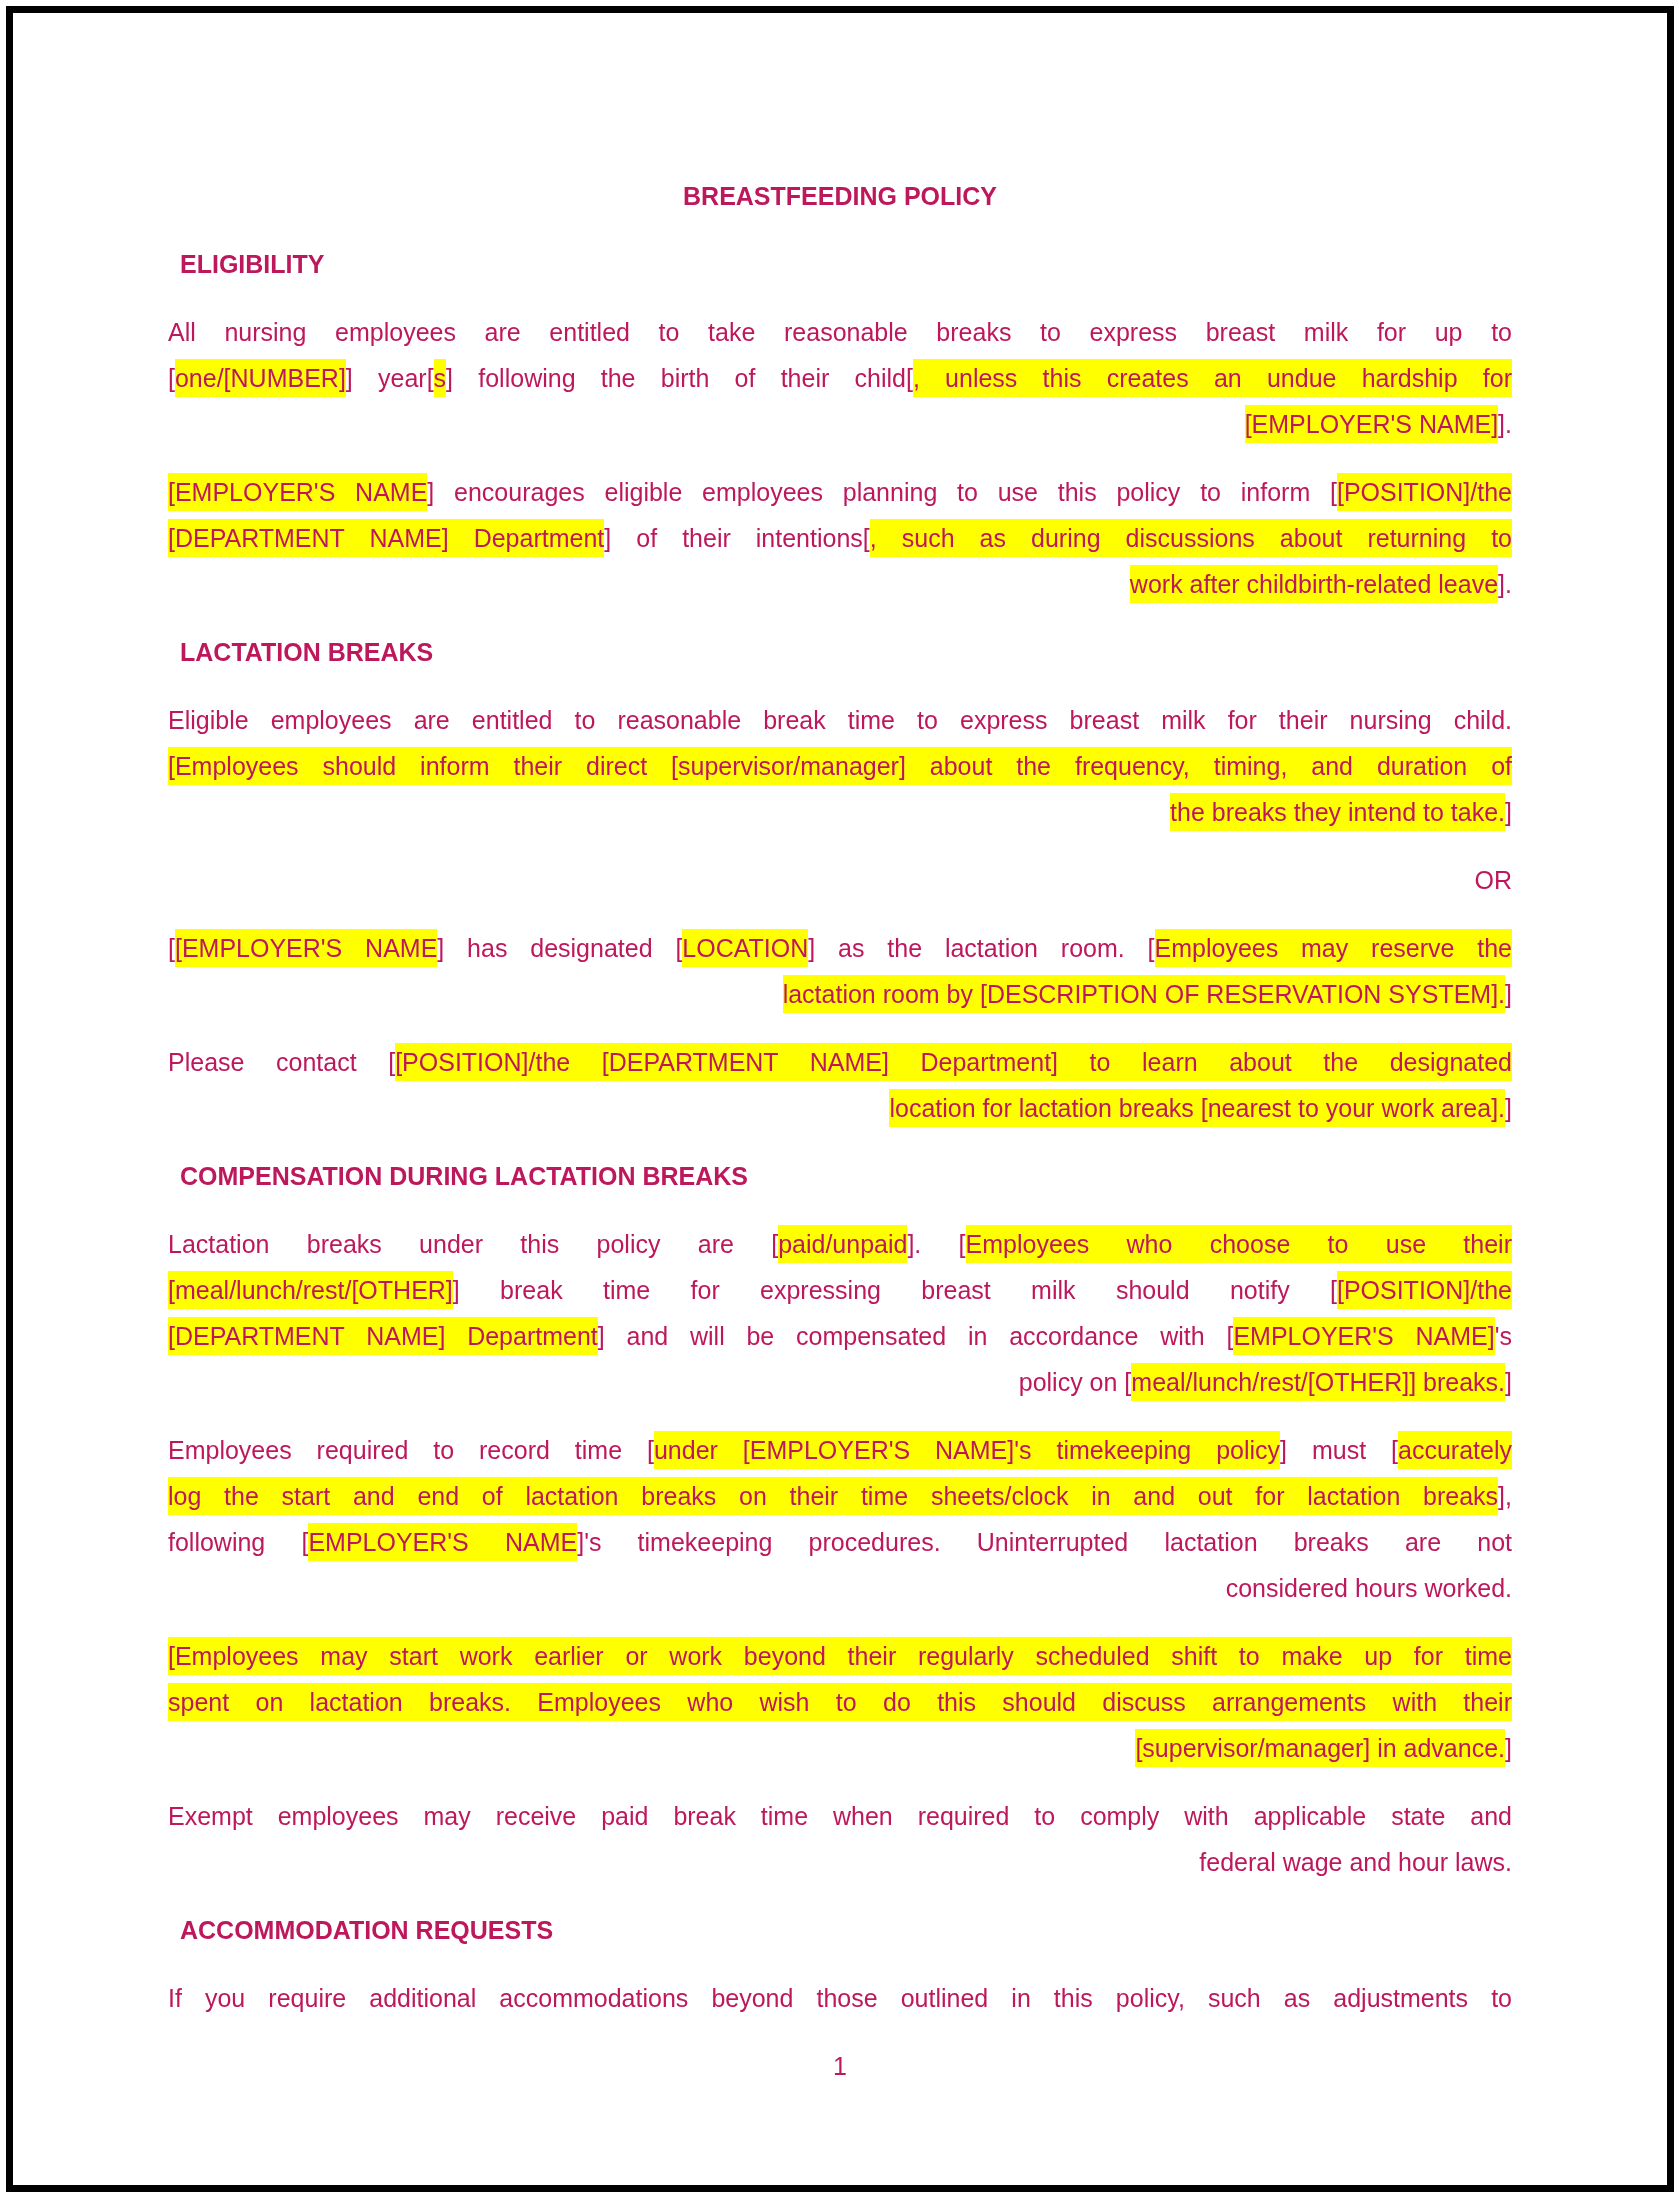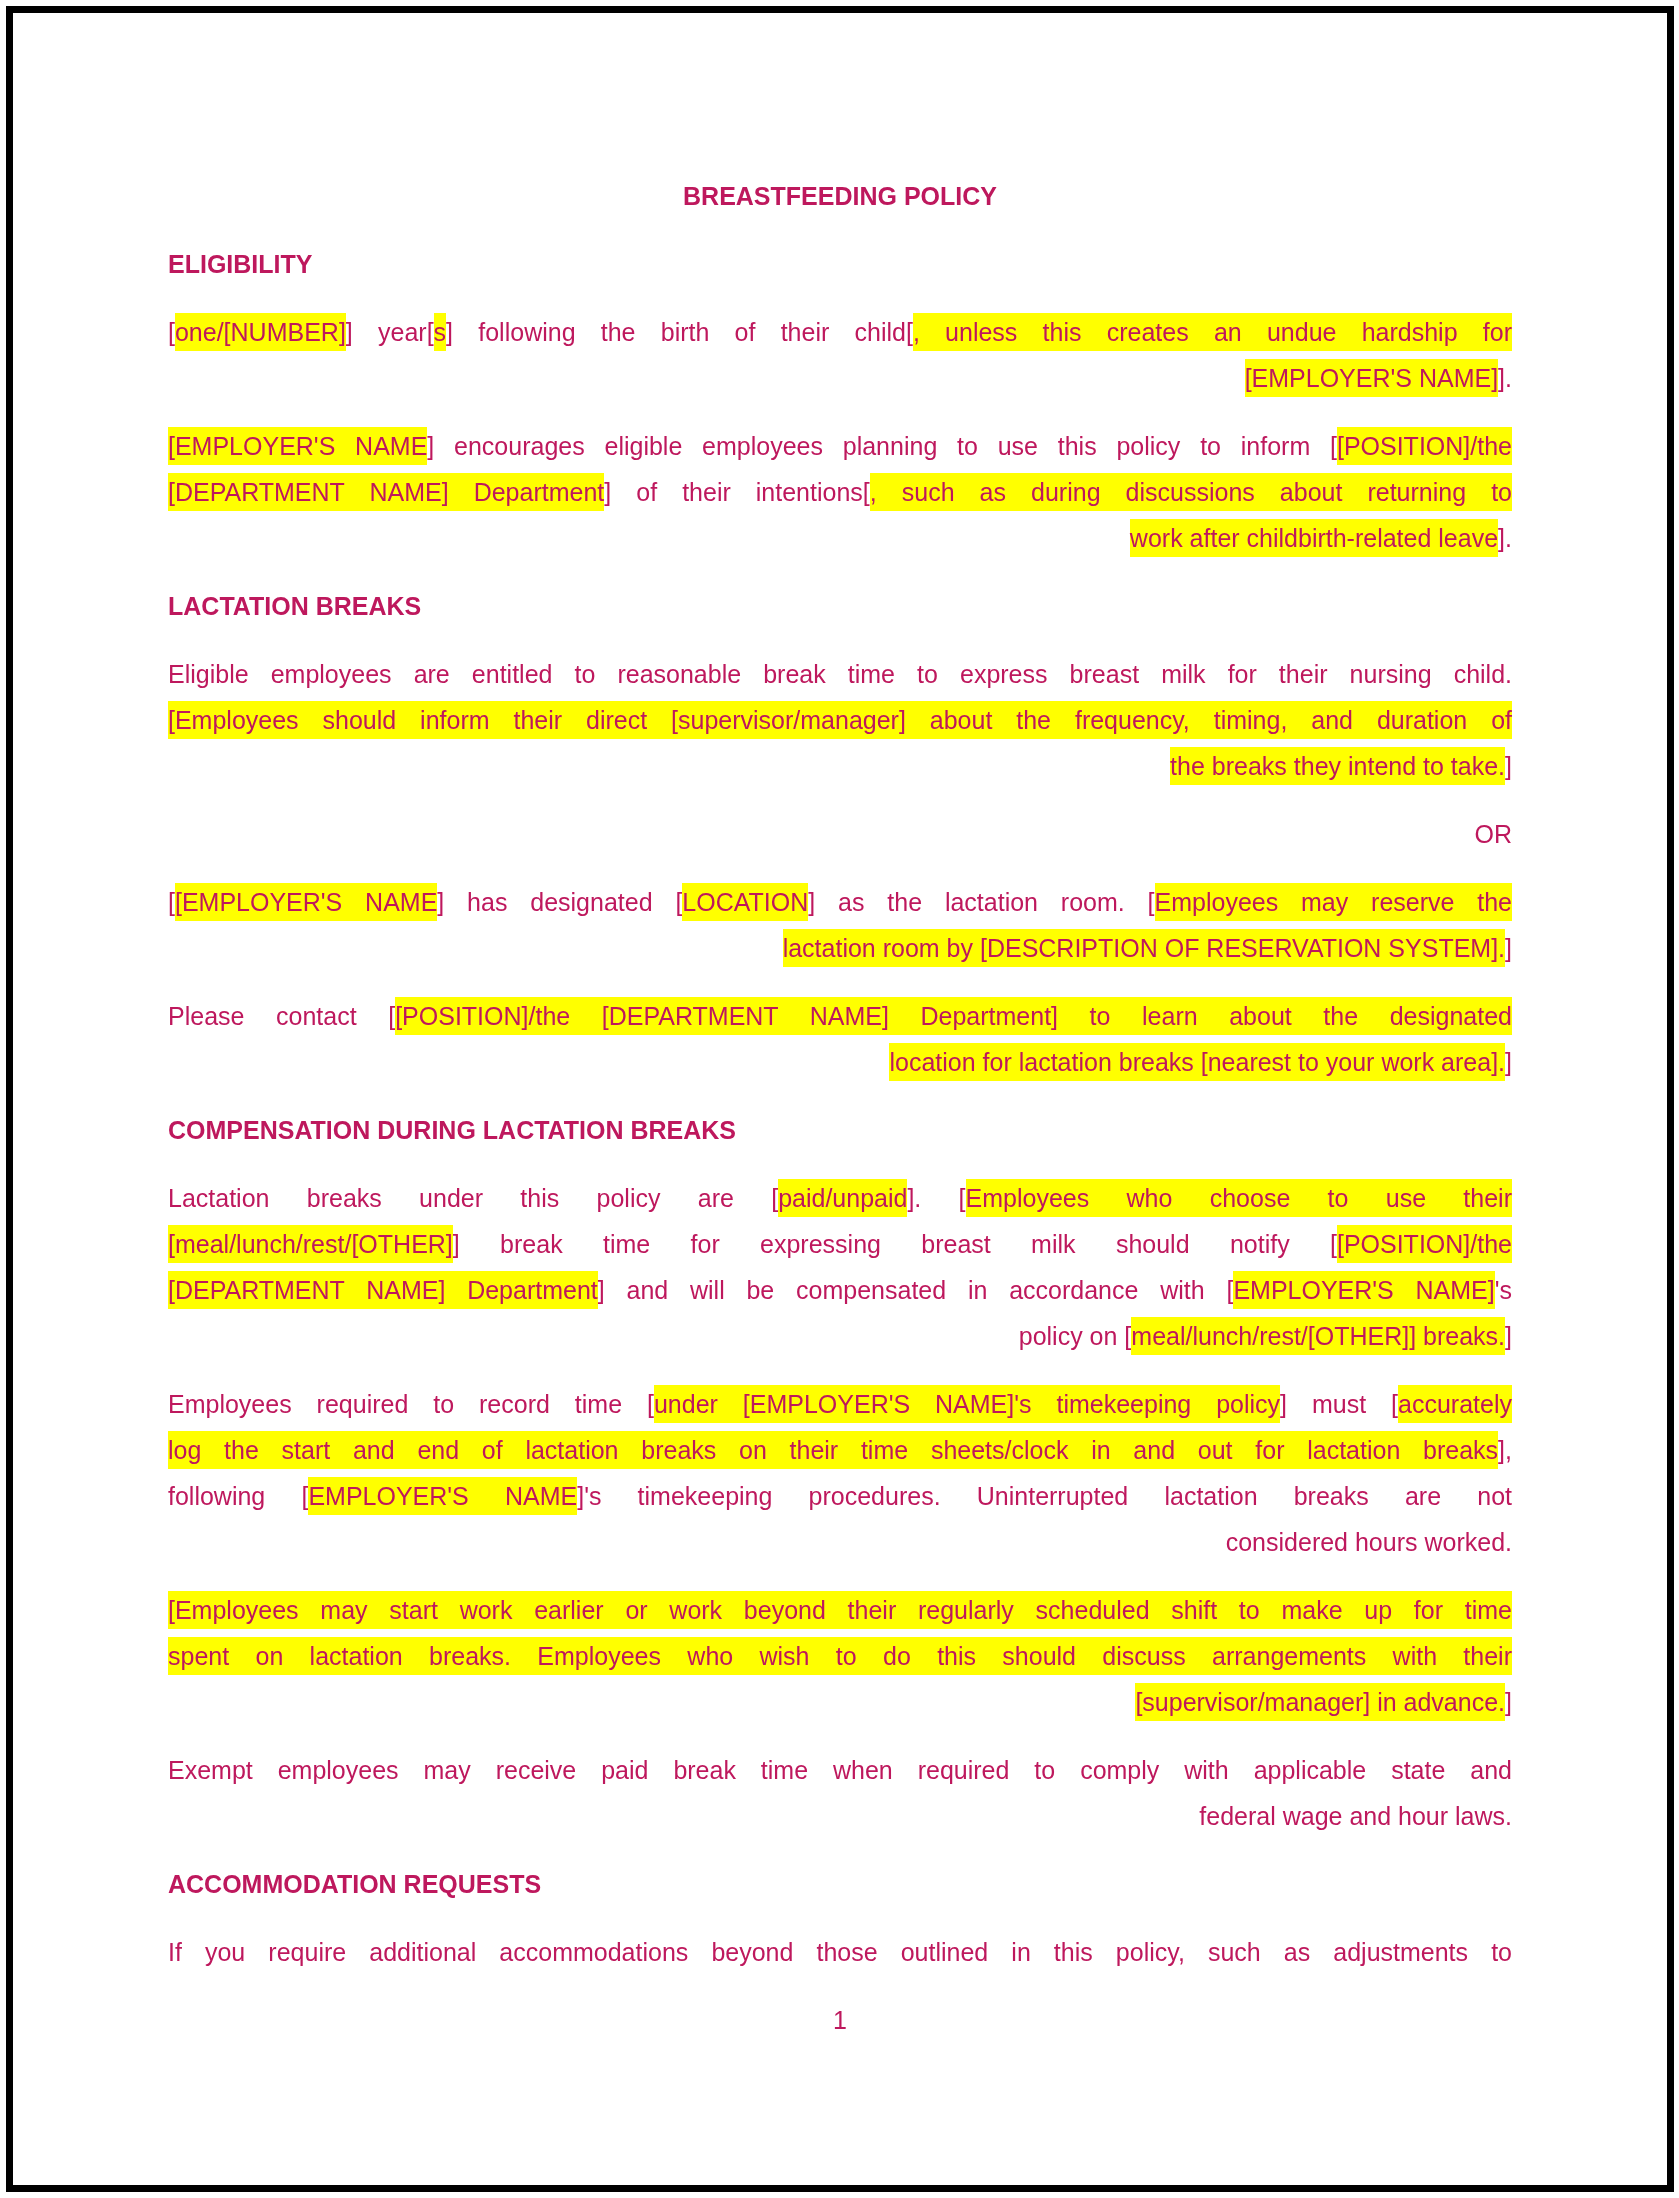"ELIGIBILITY" .heading { margin: 0 0 22px 0 -> 0 0 22px 12px }
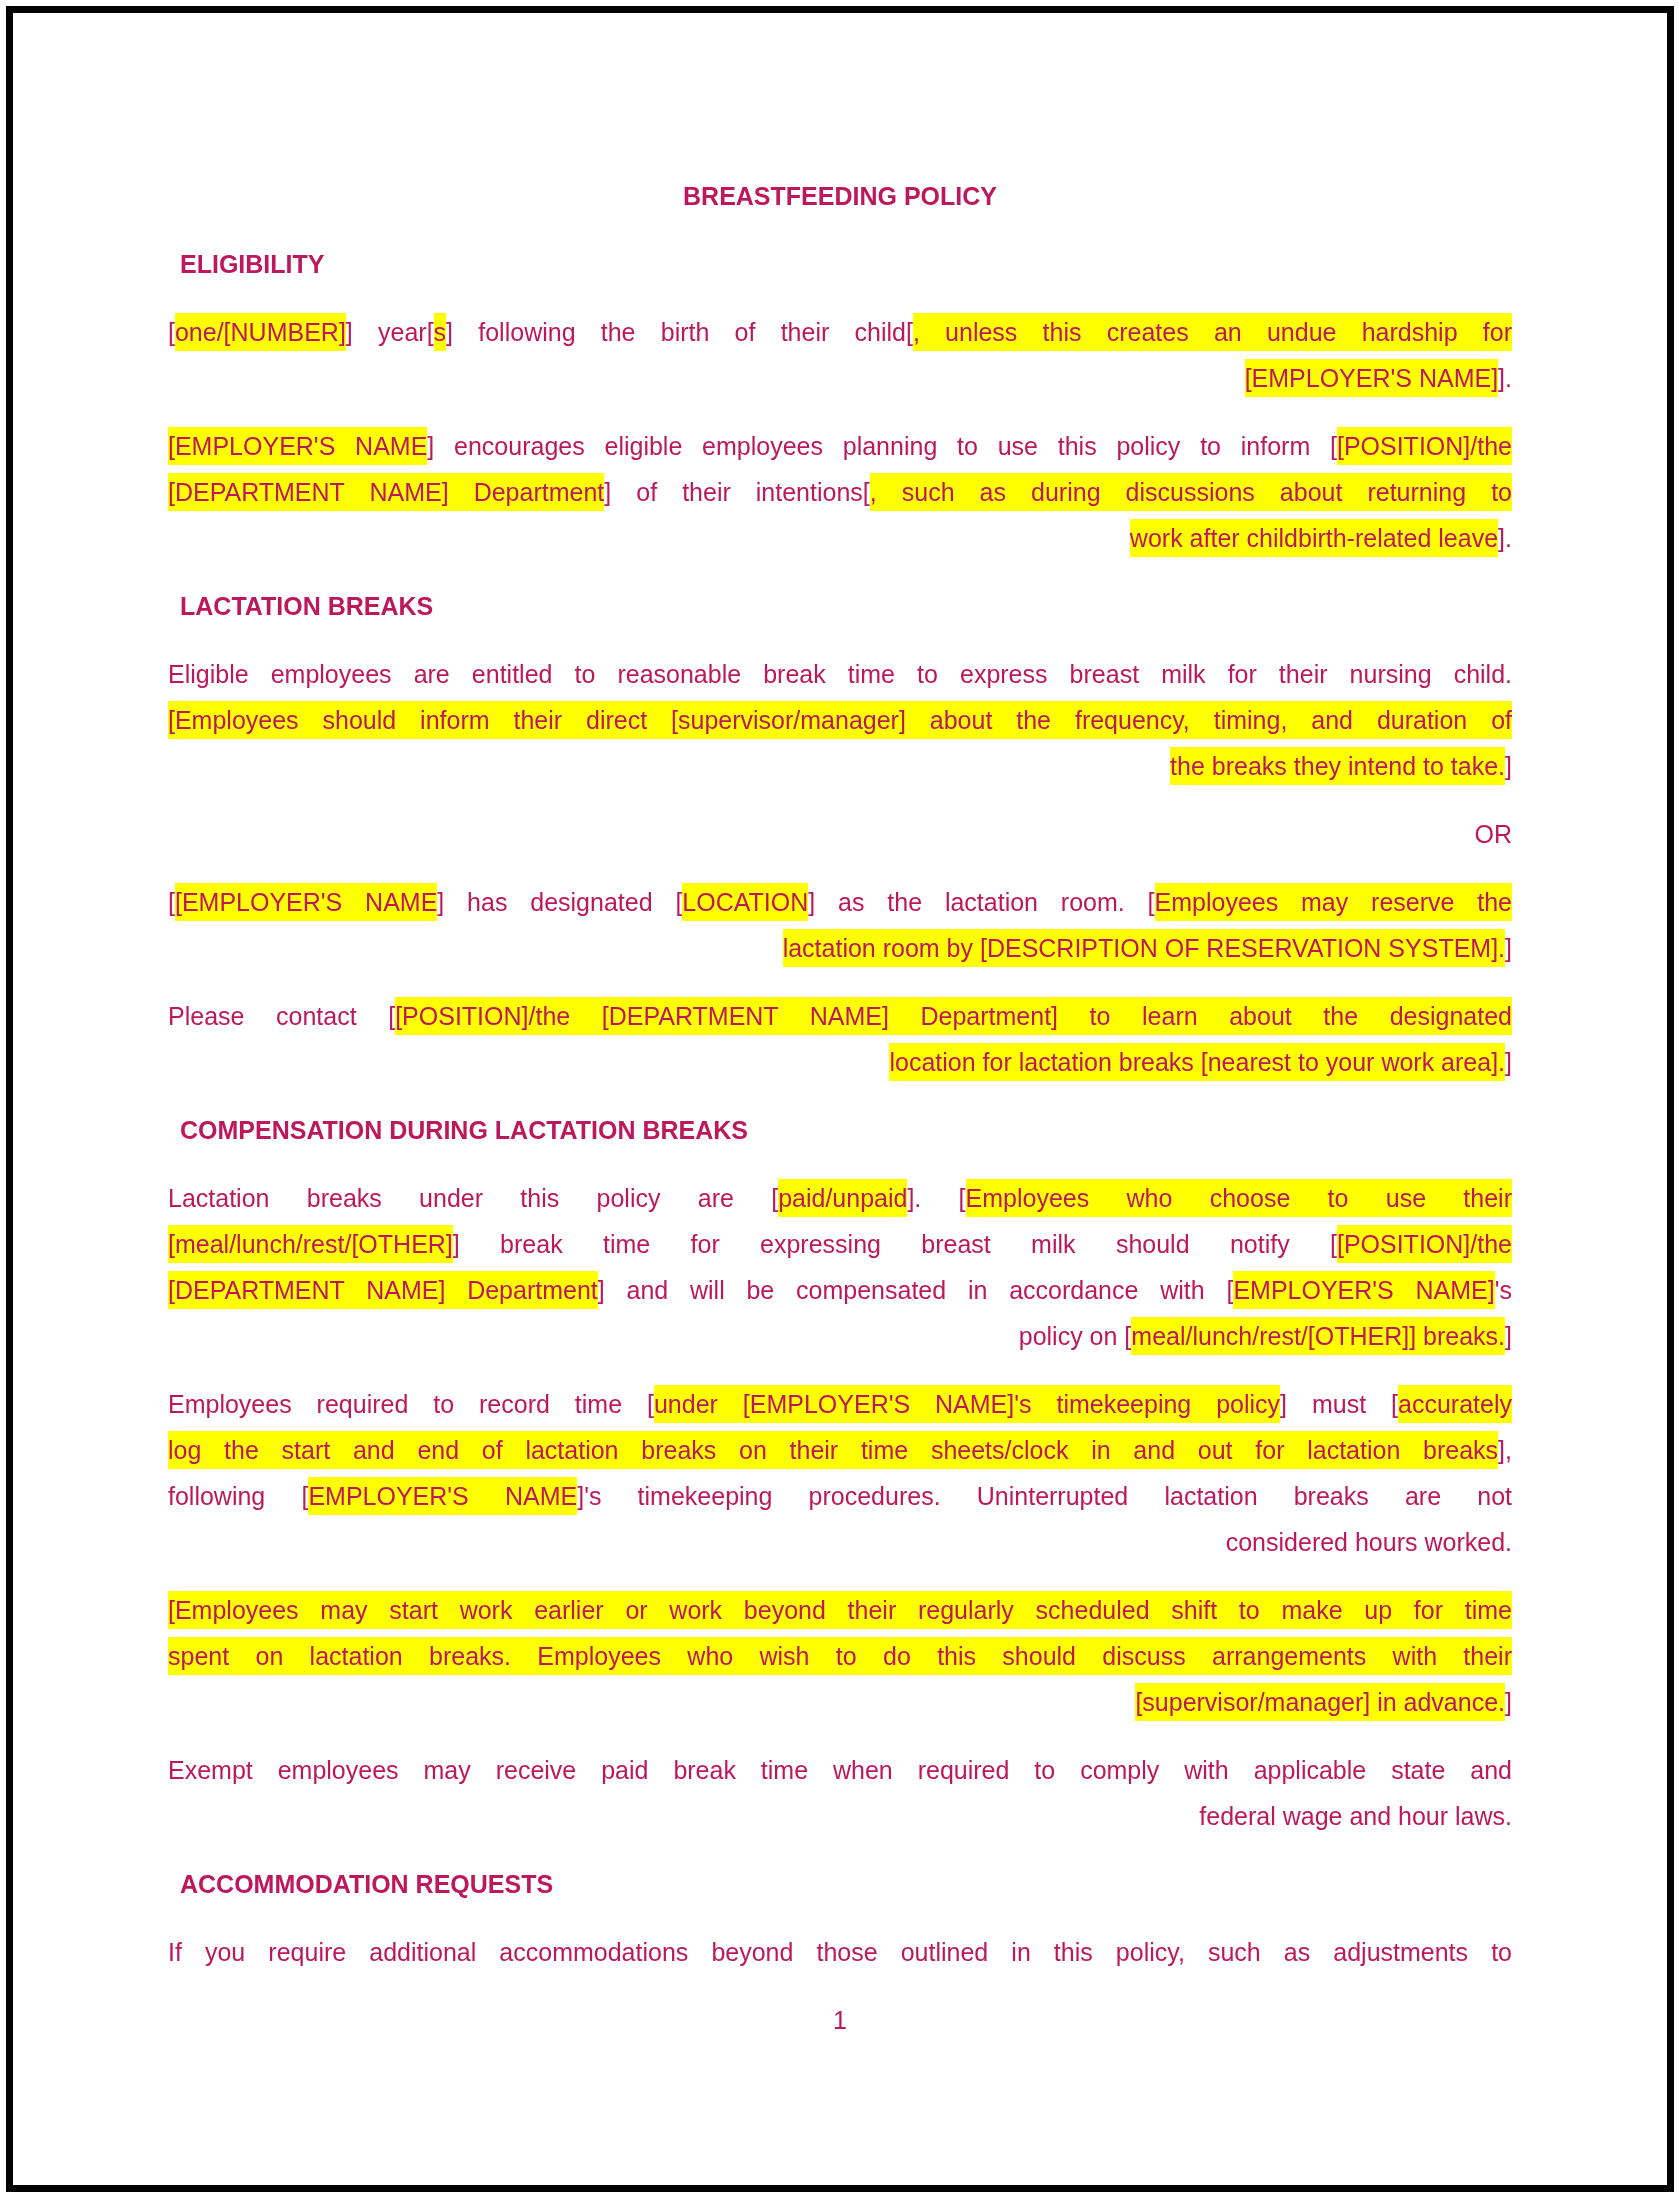"All nursing employees are entitled" div.line { html: none -> <div><span>All nursing employees are entitled to take reasonable breaks to express breast milk for up to</span></div> }
